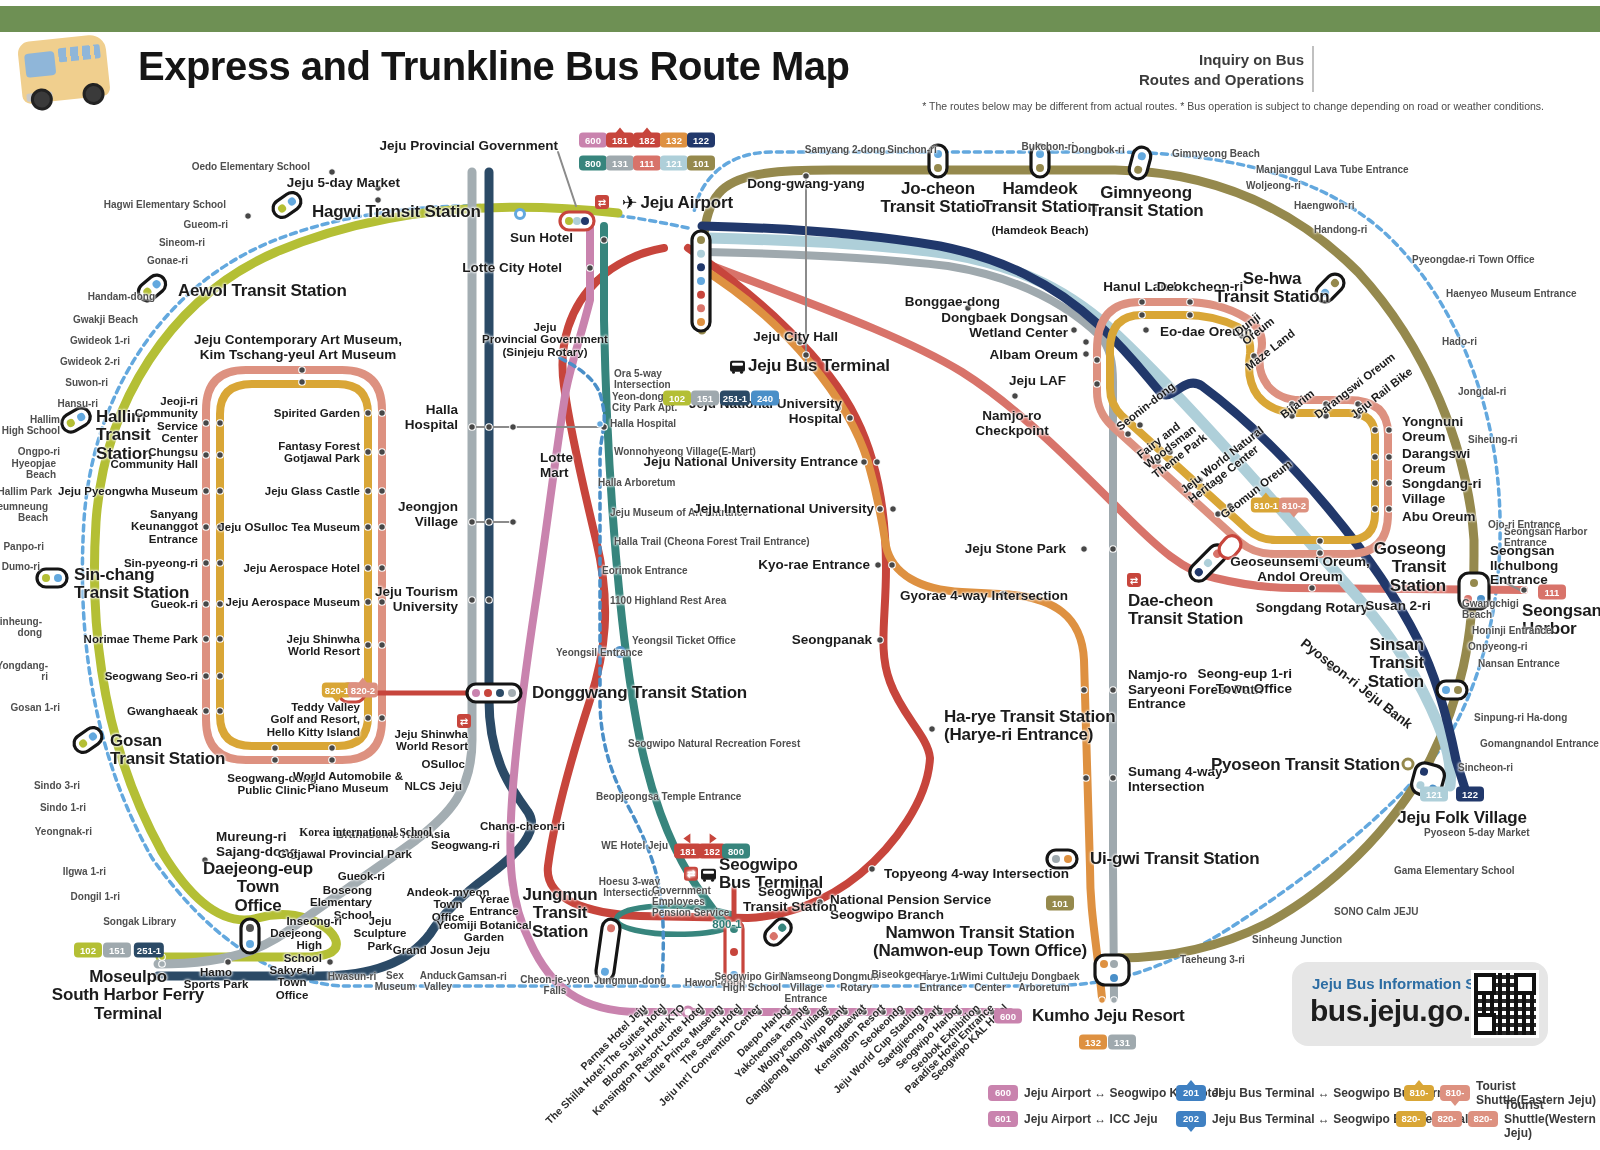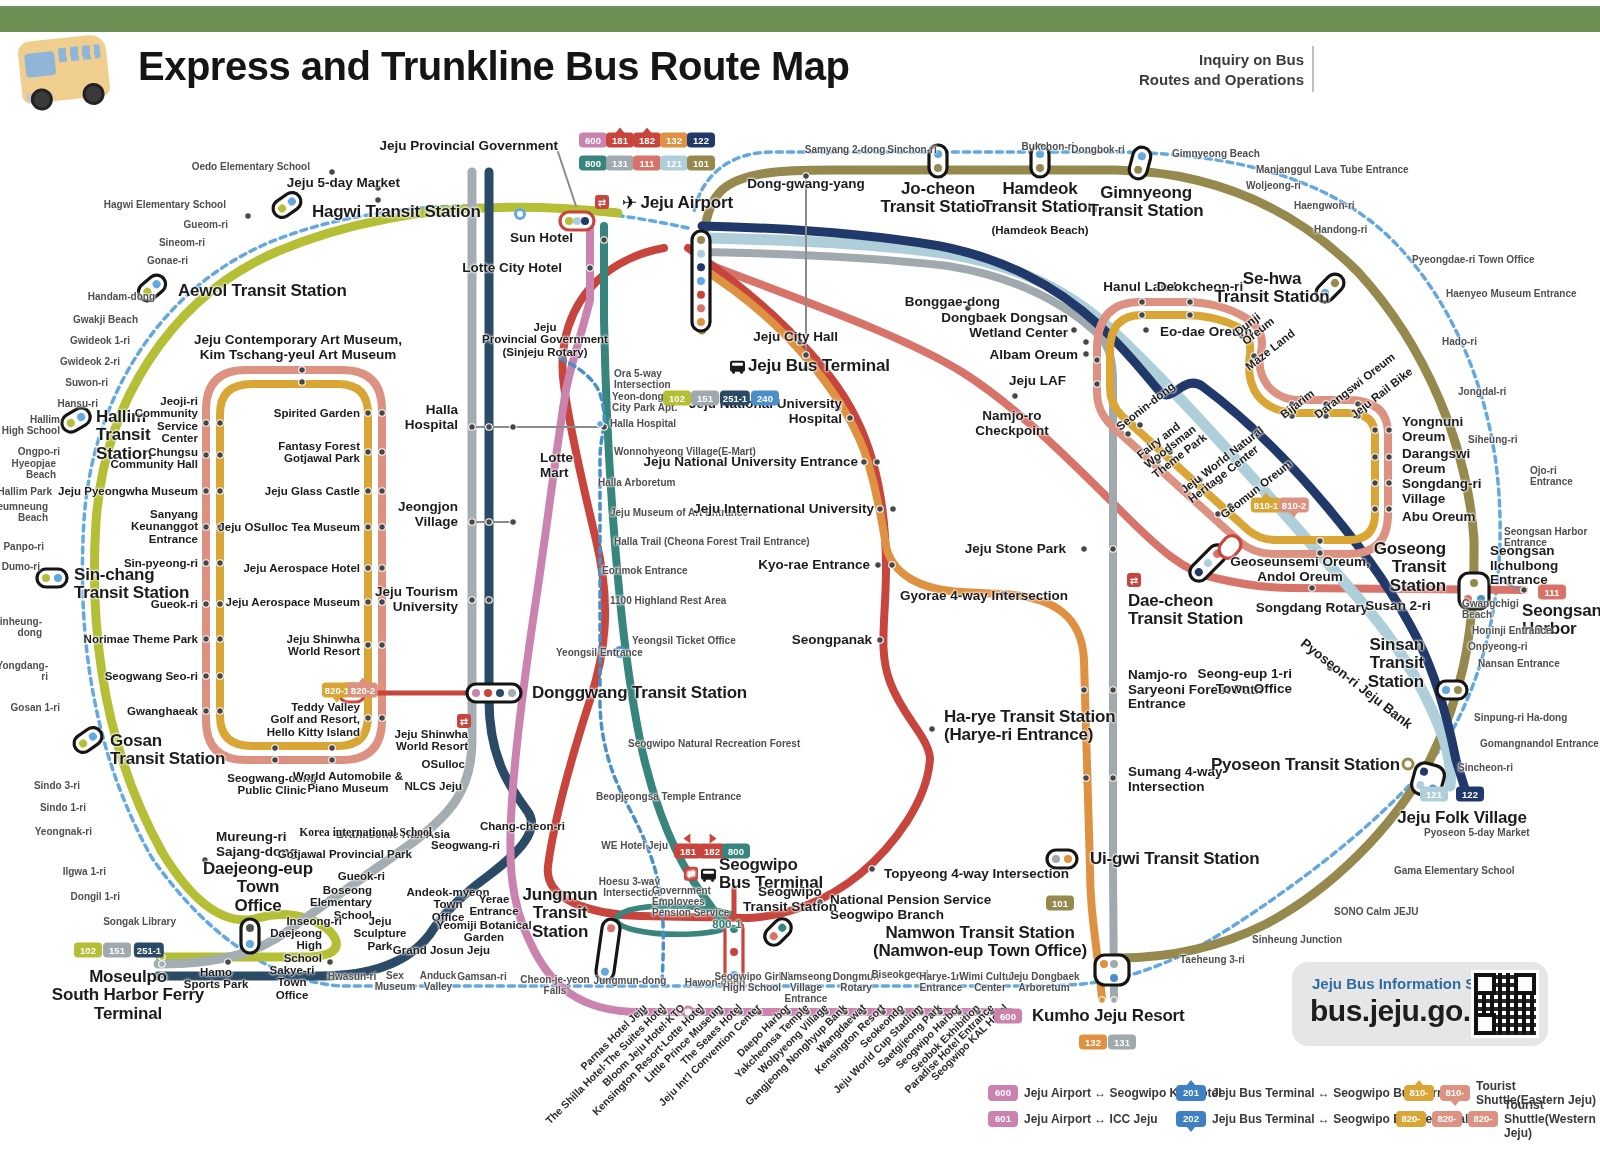"* The routes below may" div.disc { html: none -> <div>* The routes below may be different from actual routes. * Bus operation is subject to change depending on road or weather conditions.</div> }
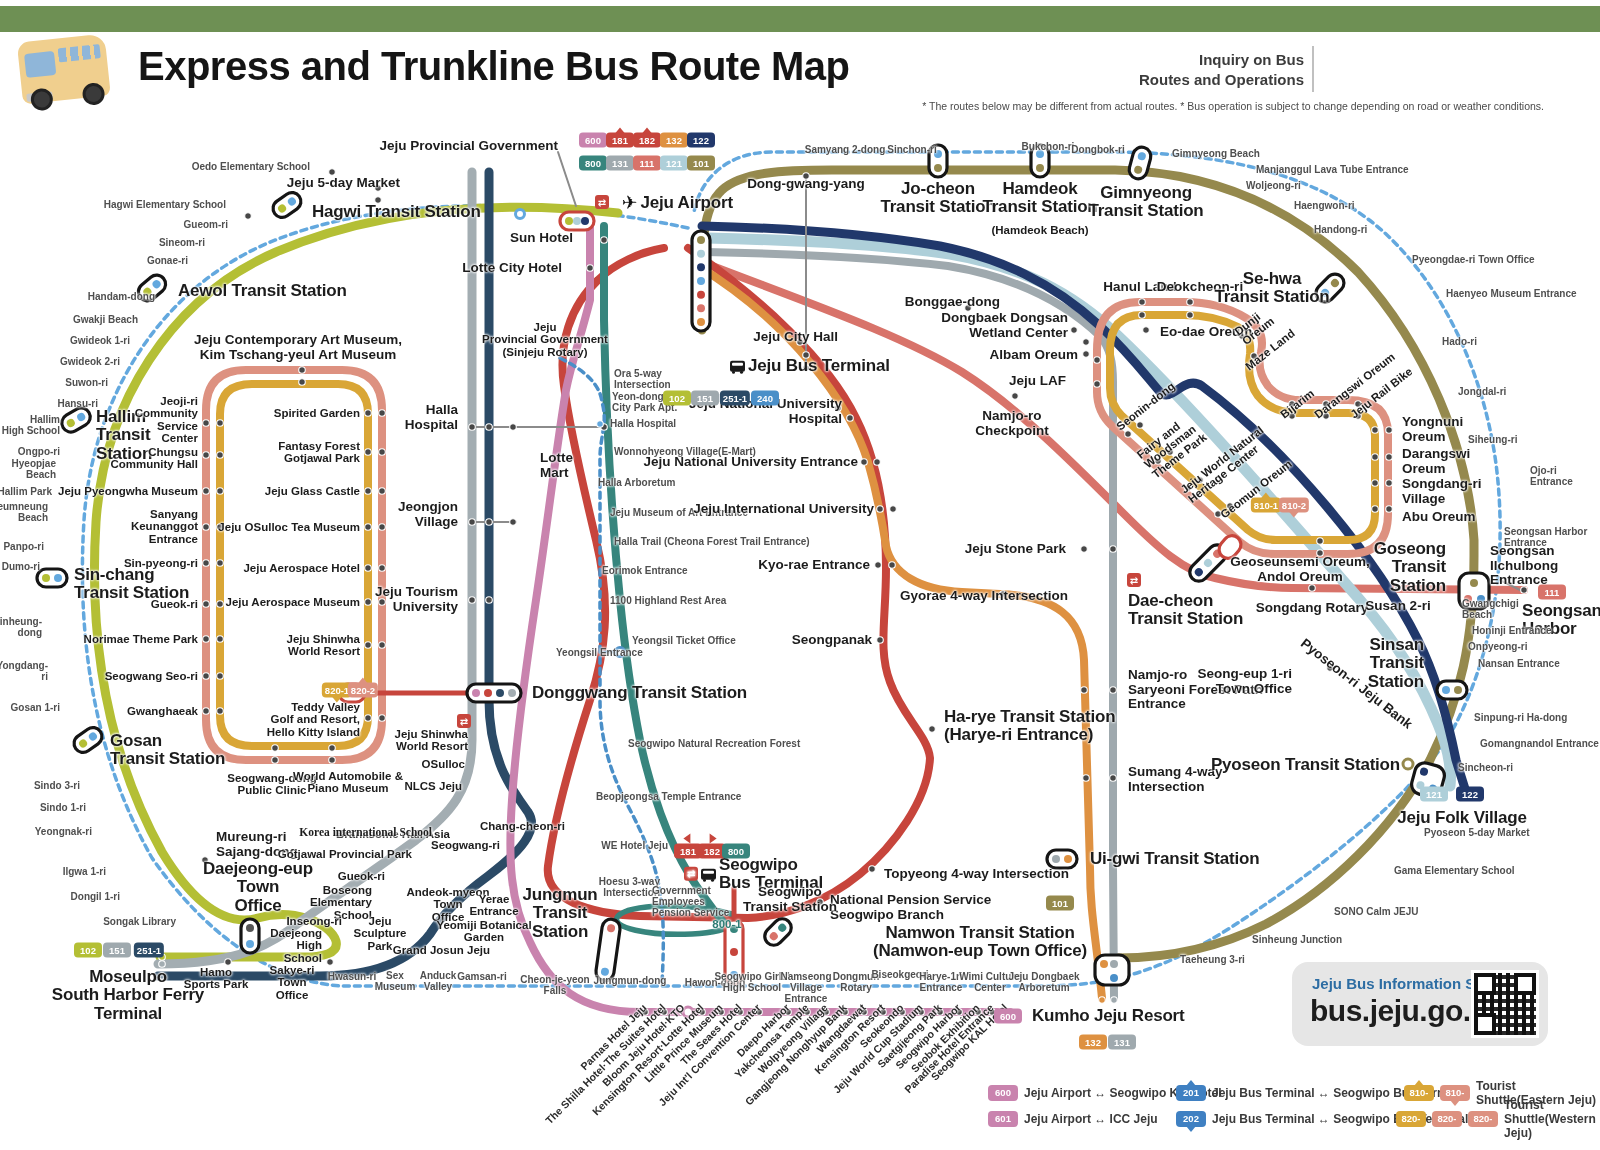"Ojo-ri Entrance" div.lbl { margin-left: 42px -> none; top: 477px -> 525px }
